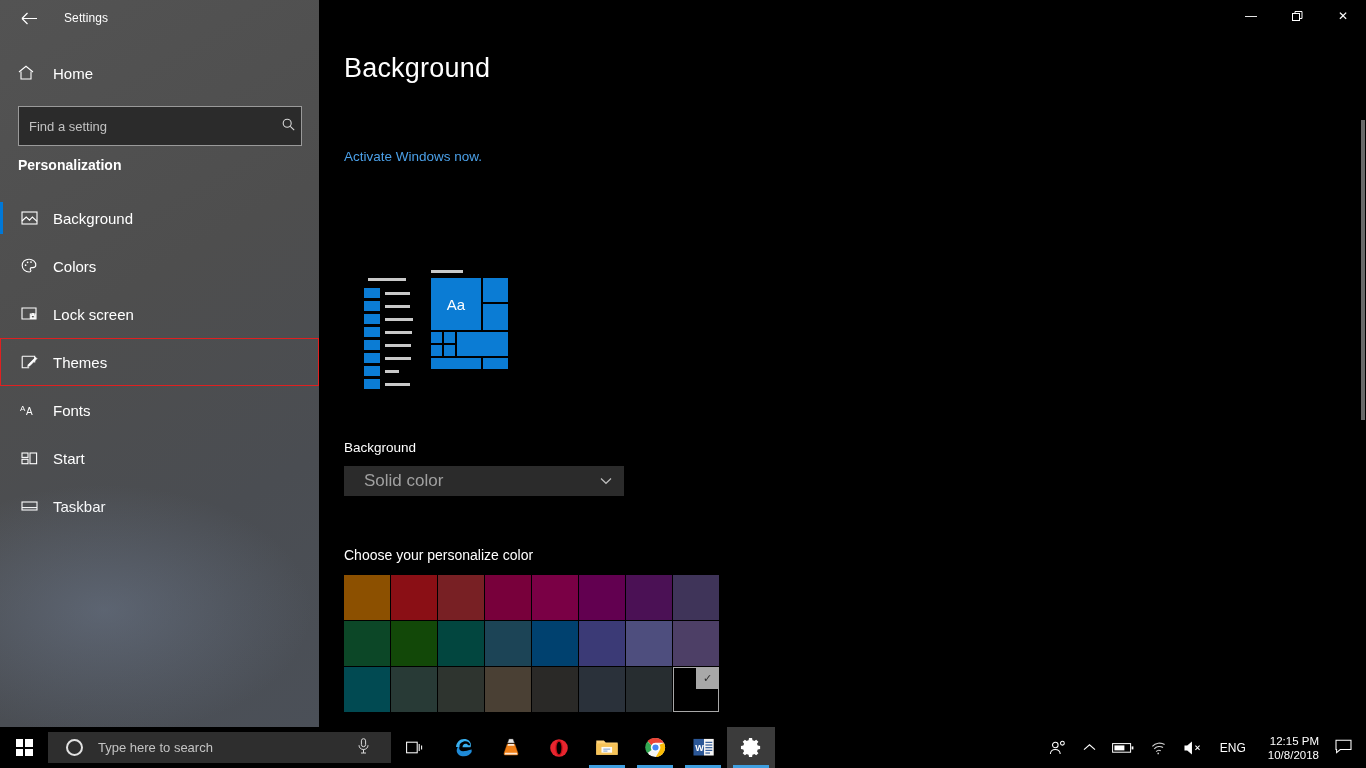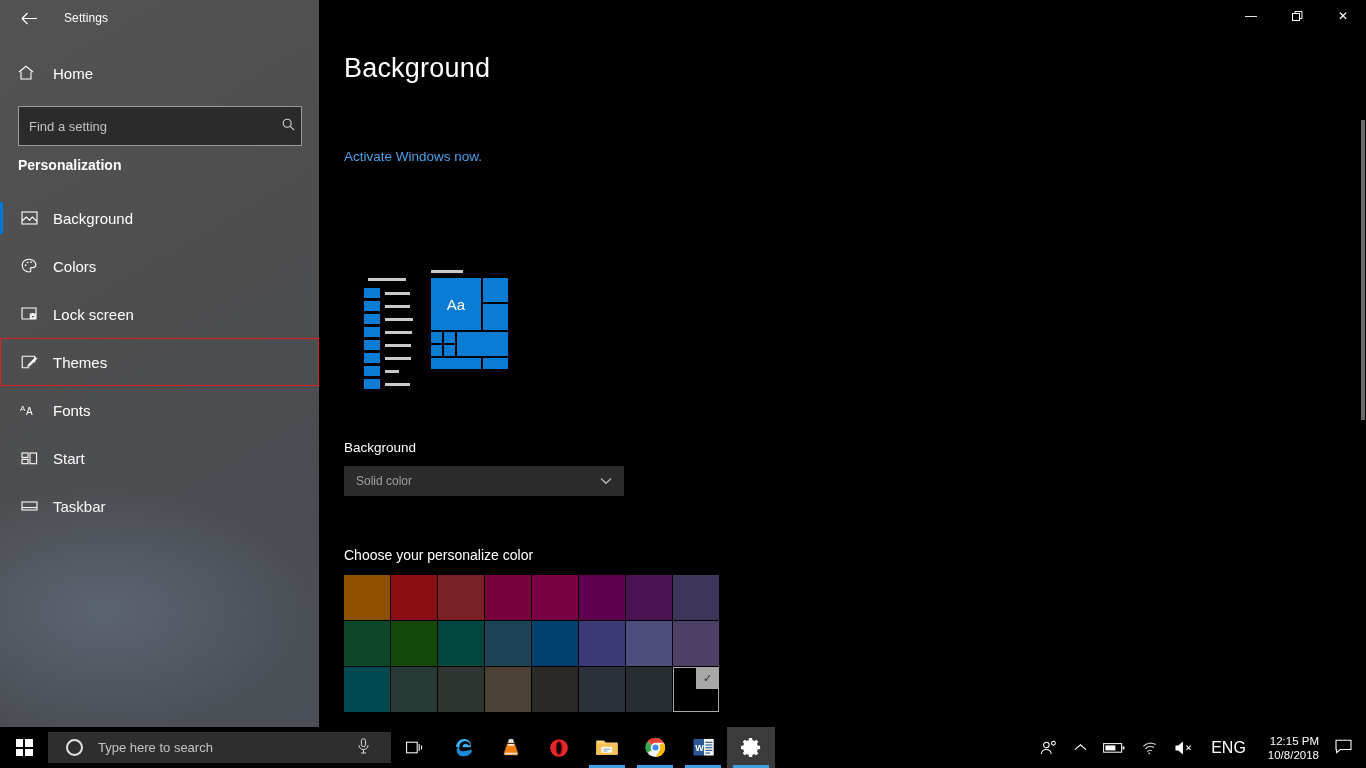"Solid color" .dropdown .dd-val { font-size: 12px -> 17px; padding-left: 12px -> 20px }
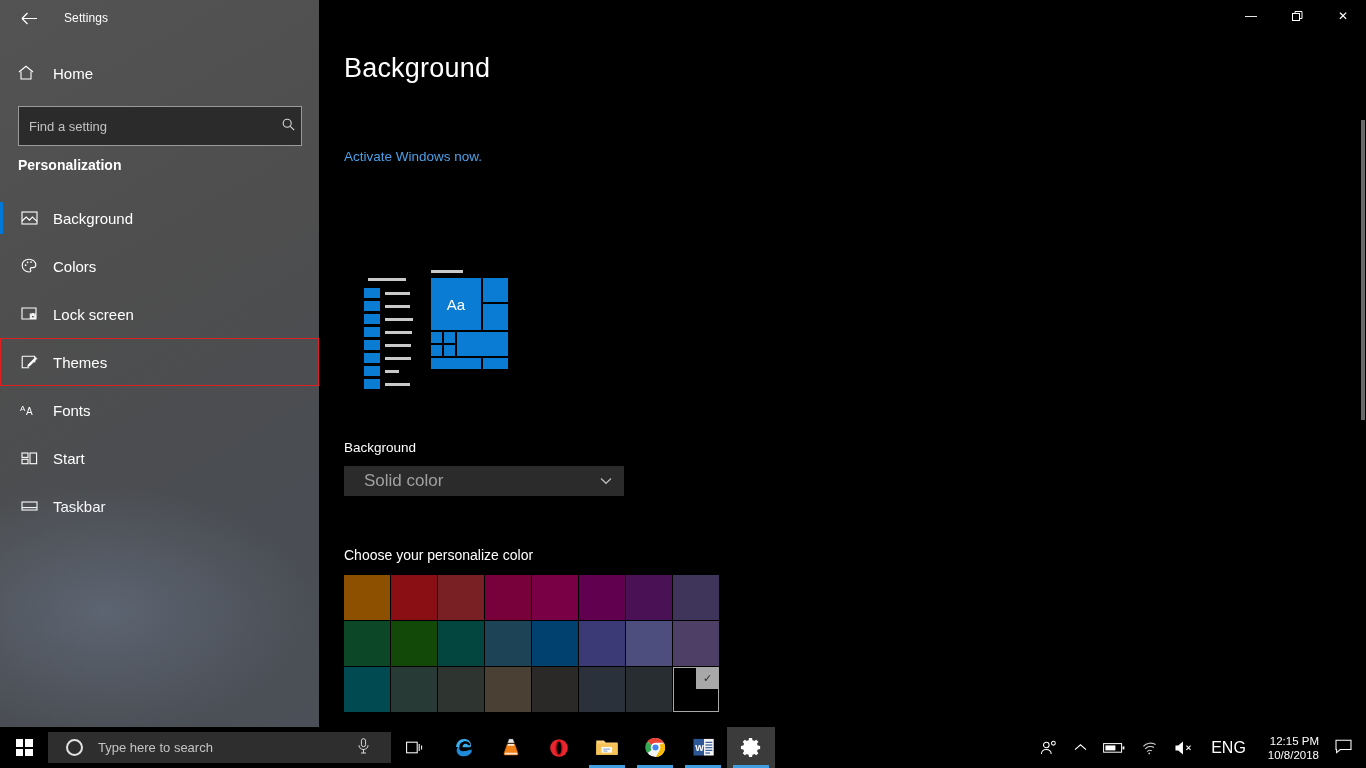"ENG" div.tray-ico { font-size: 16px -> 12px }
